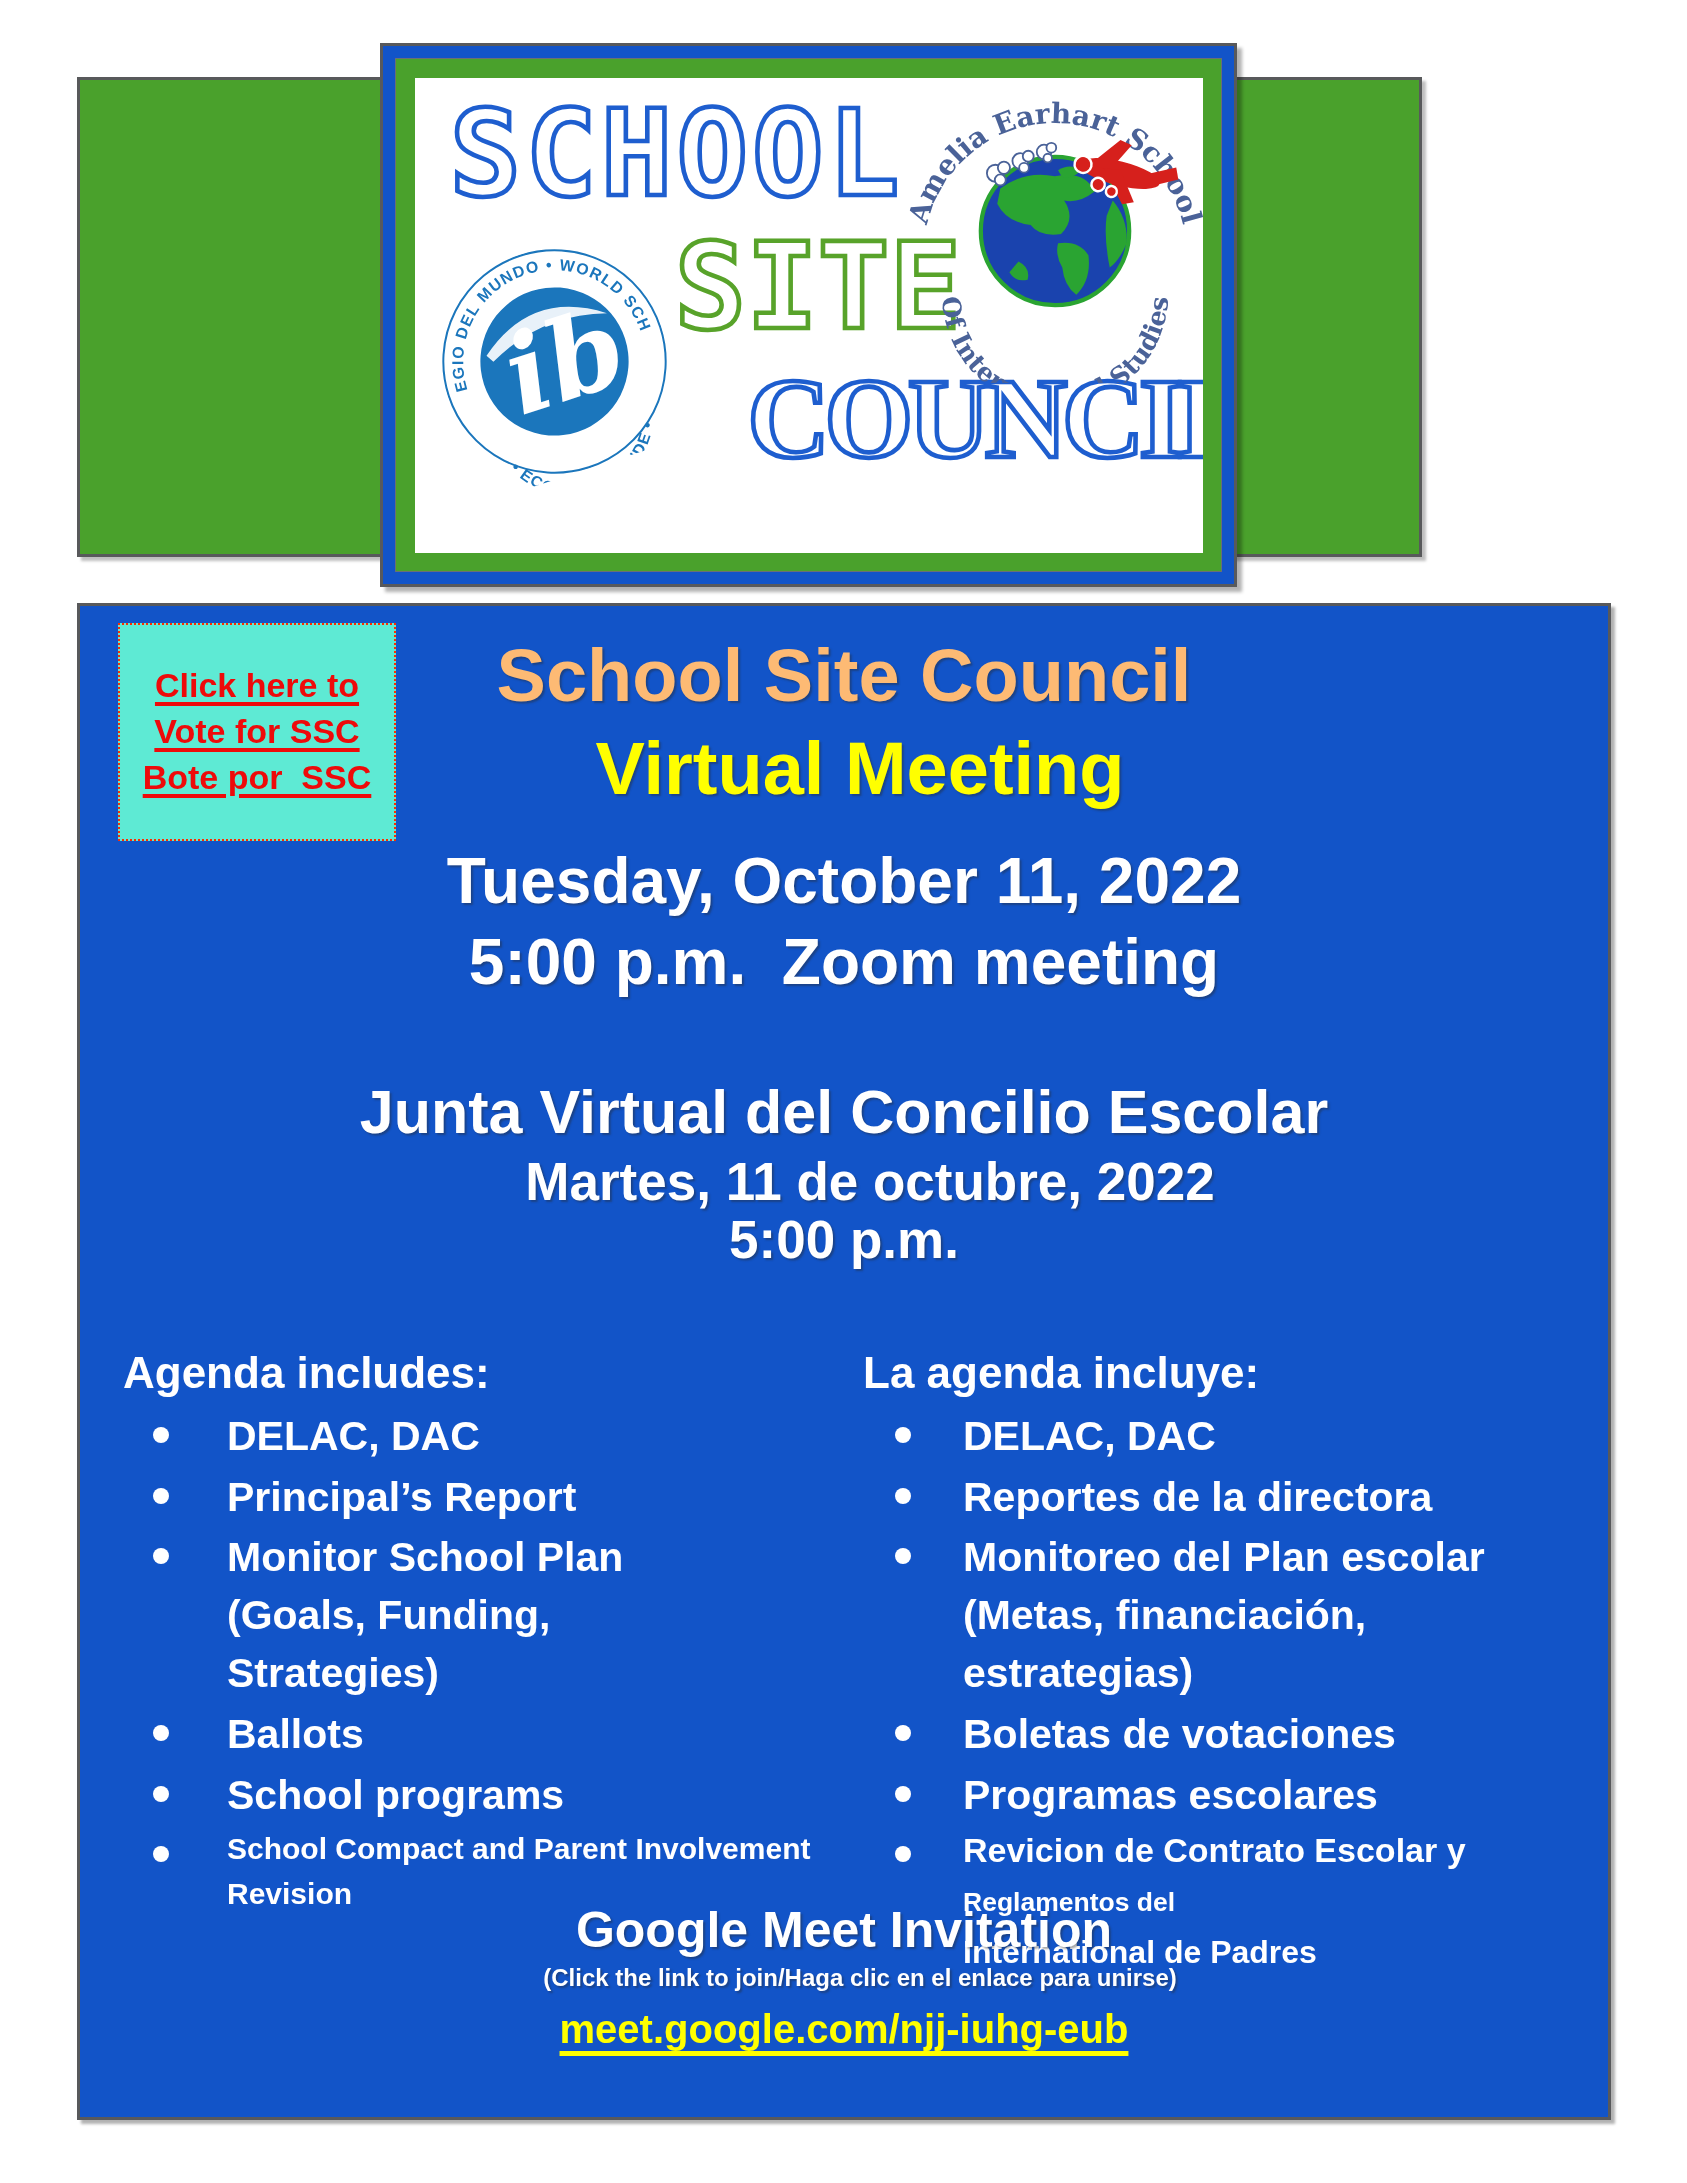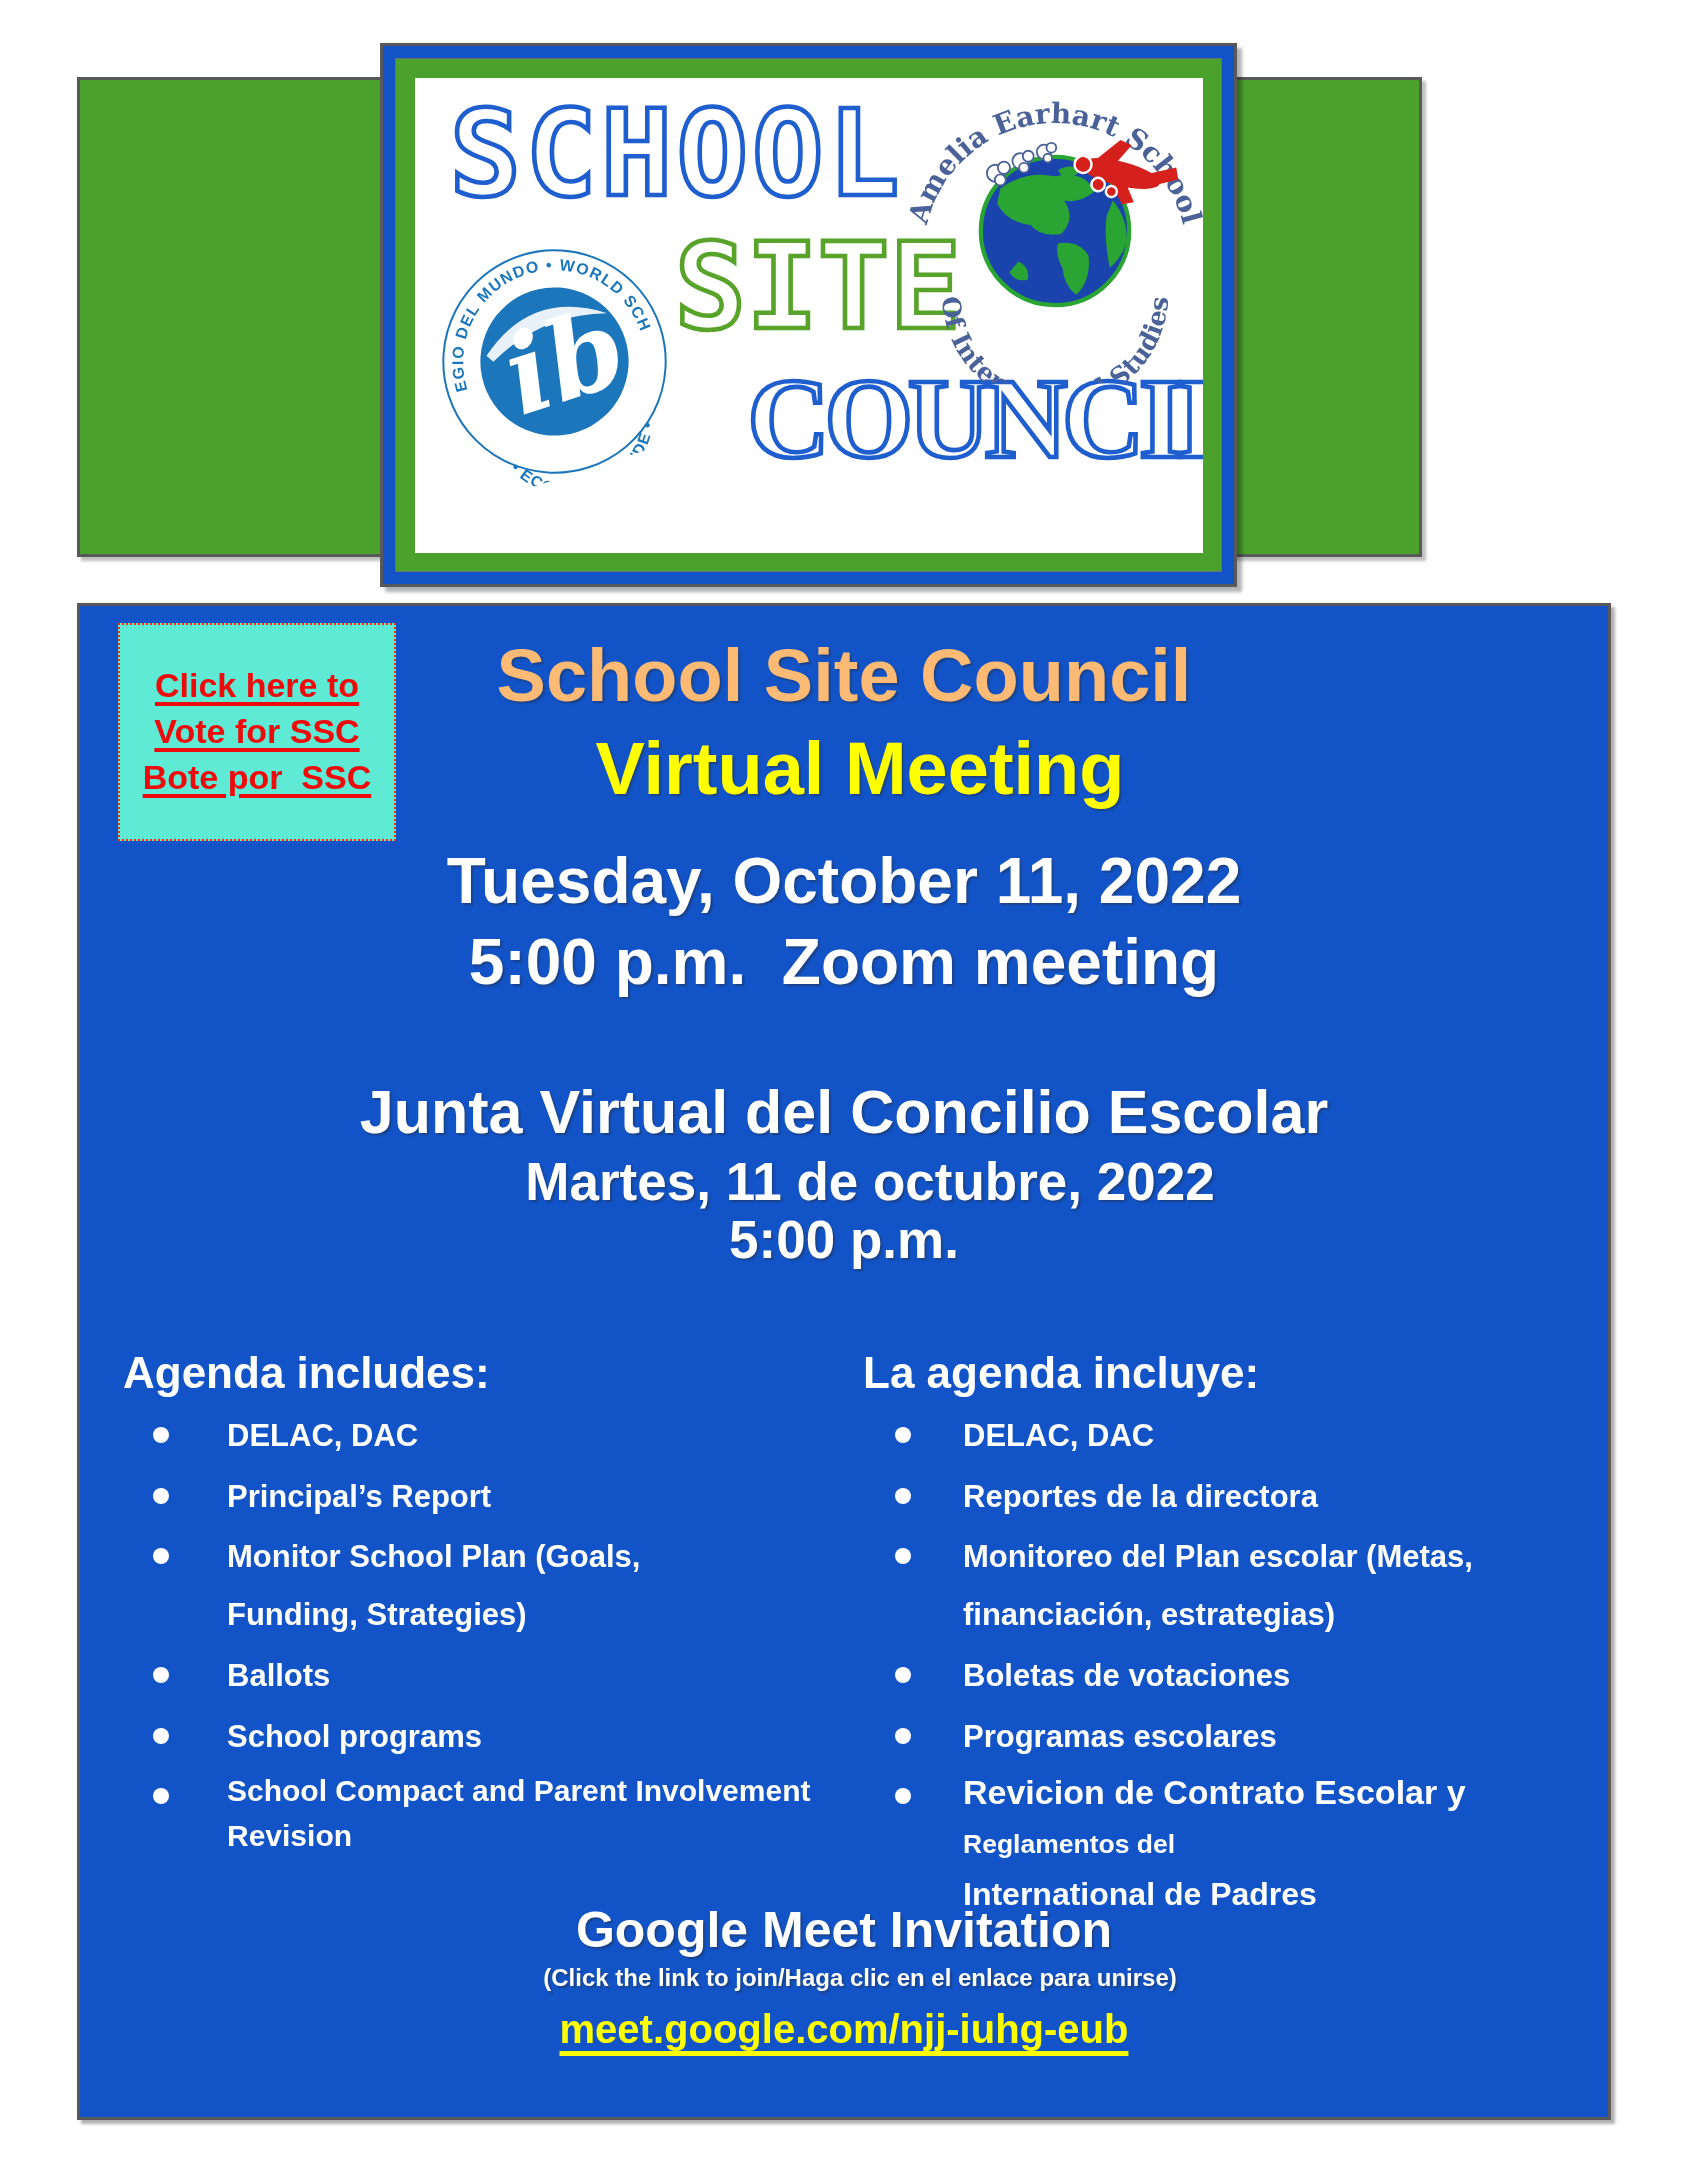"DELAC, DAC" .itx { font-size: 31px -> 41px }
